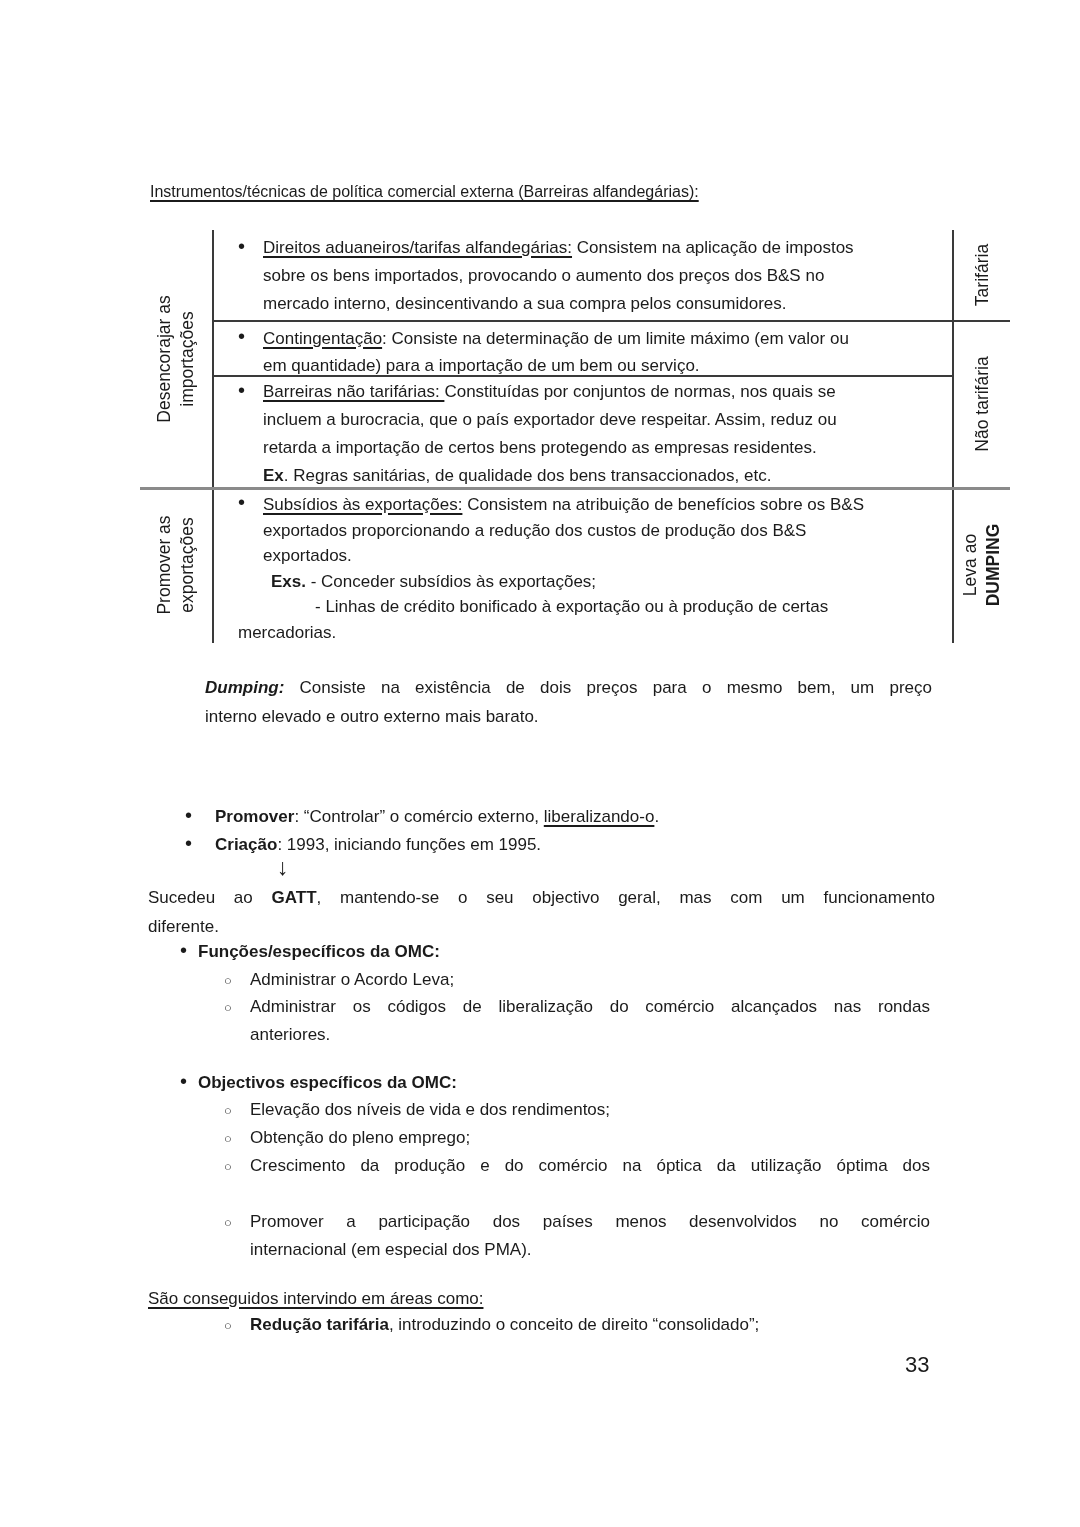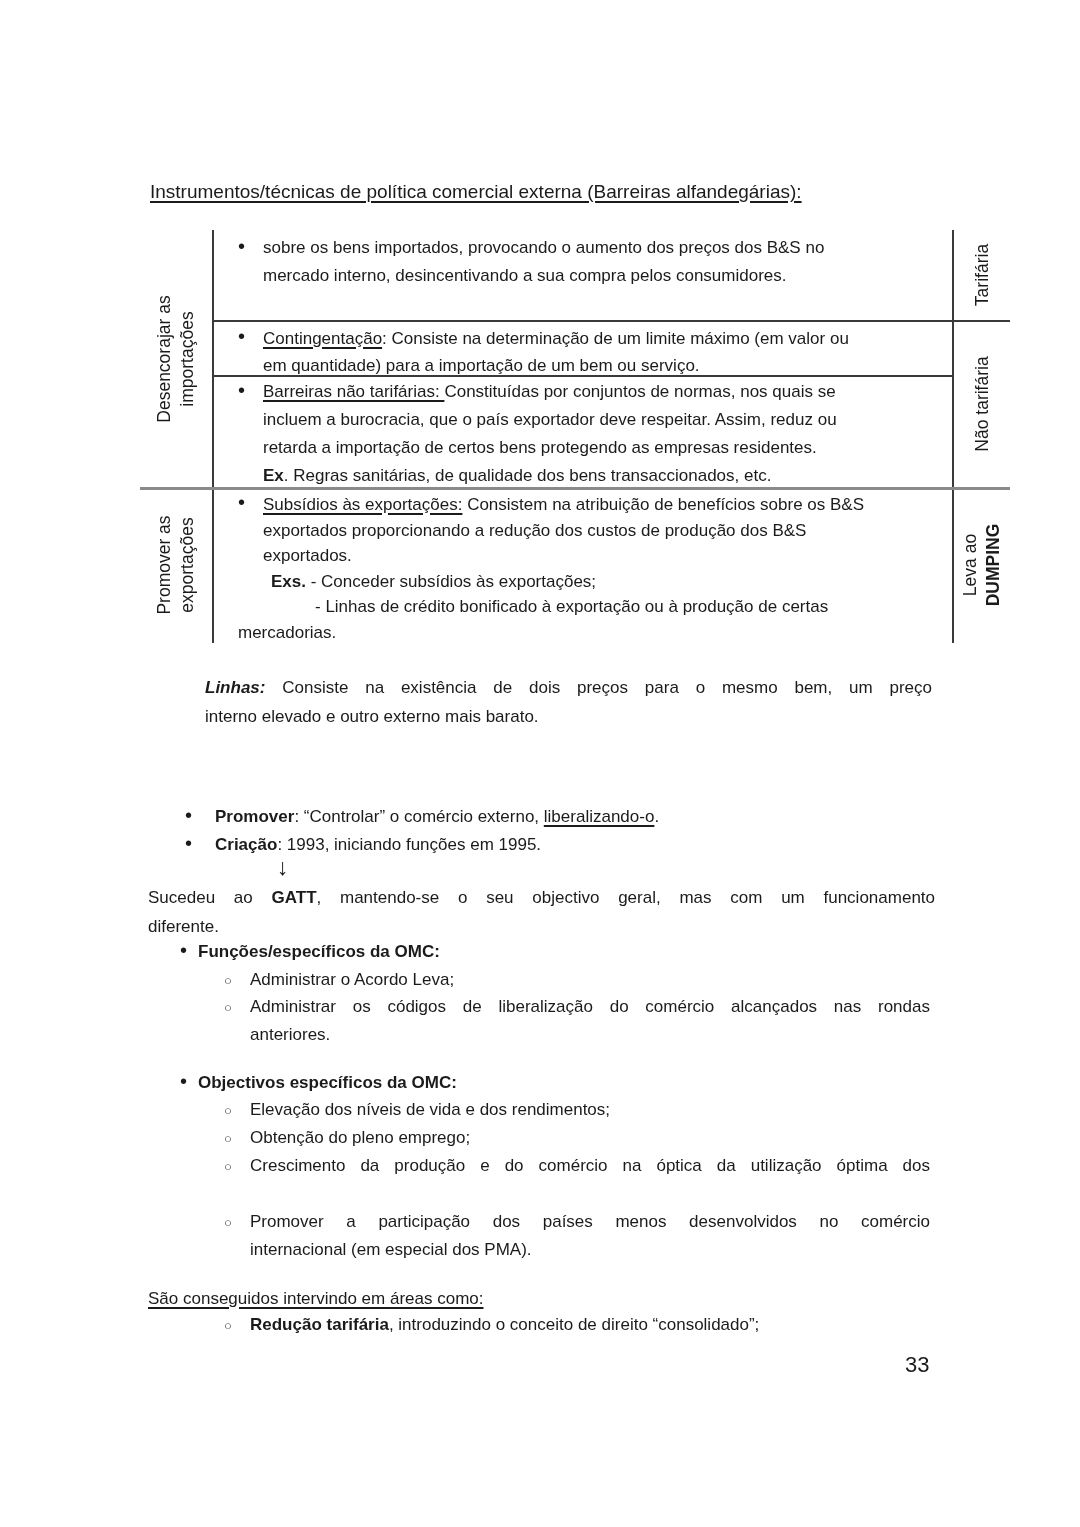"Instrumentos/técnicas de política" div.abs { font-size: 19px -> 16px }
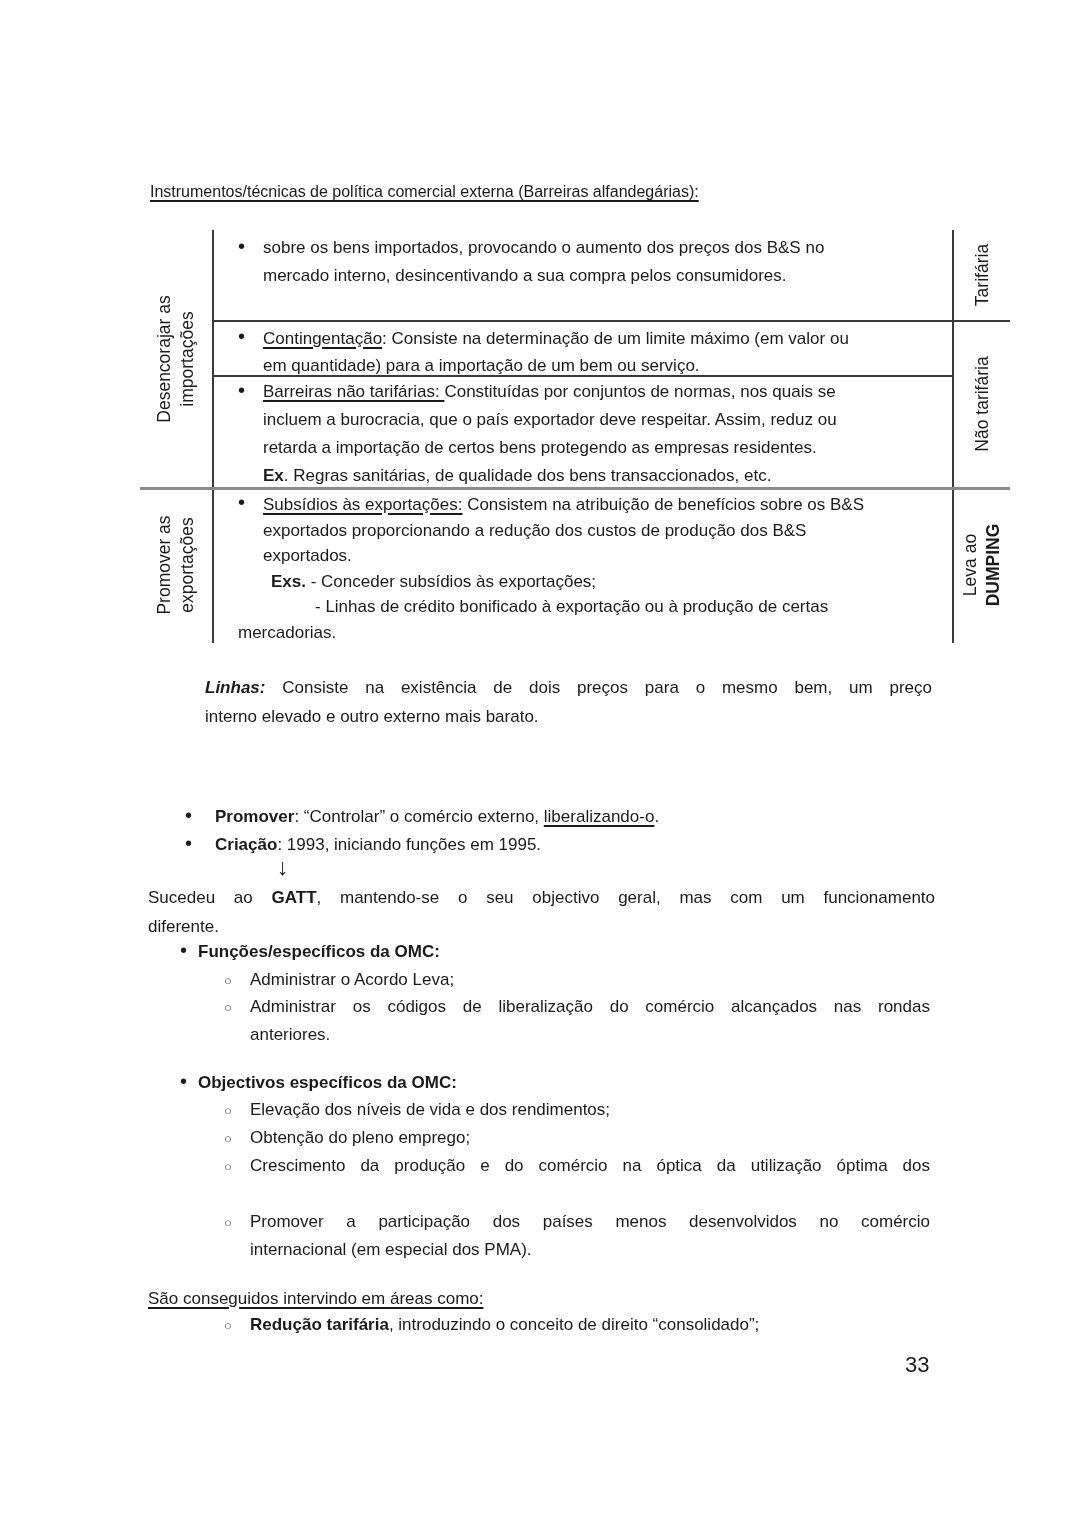"Direitos aduaneiros/tarifas" div { html: none -> <div><span>Direitos aduaneiros/tarifas alfandegárias:</span><span> Consistem na aplicação de impostos</span></div> }
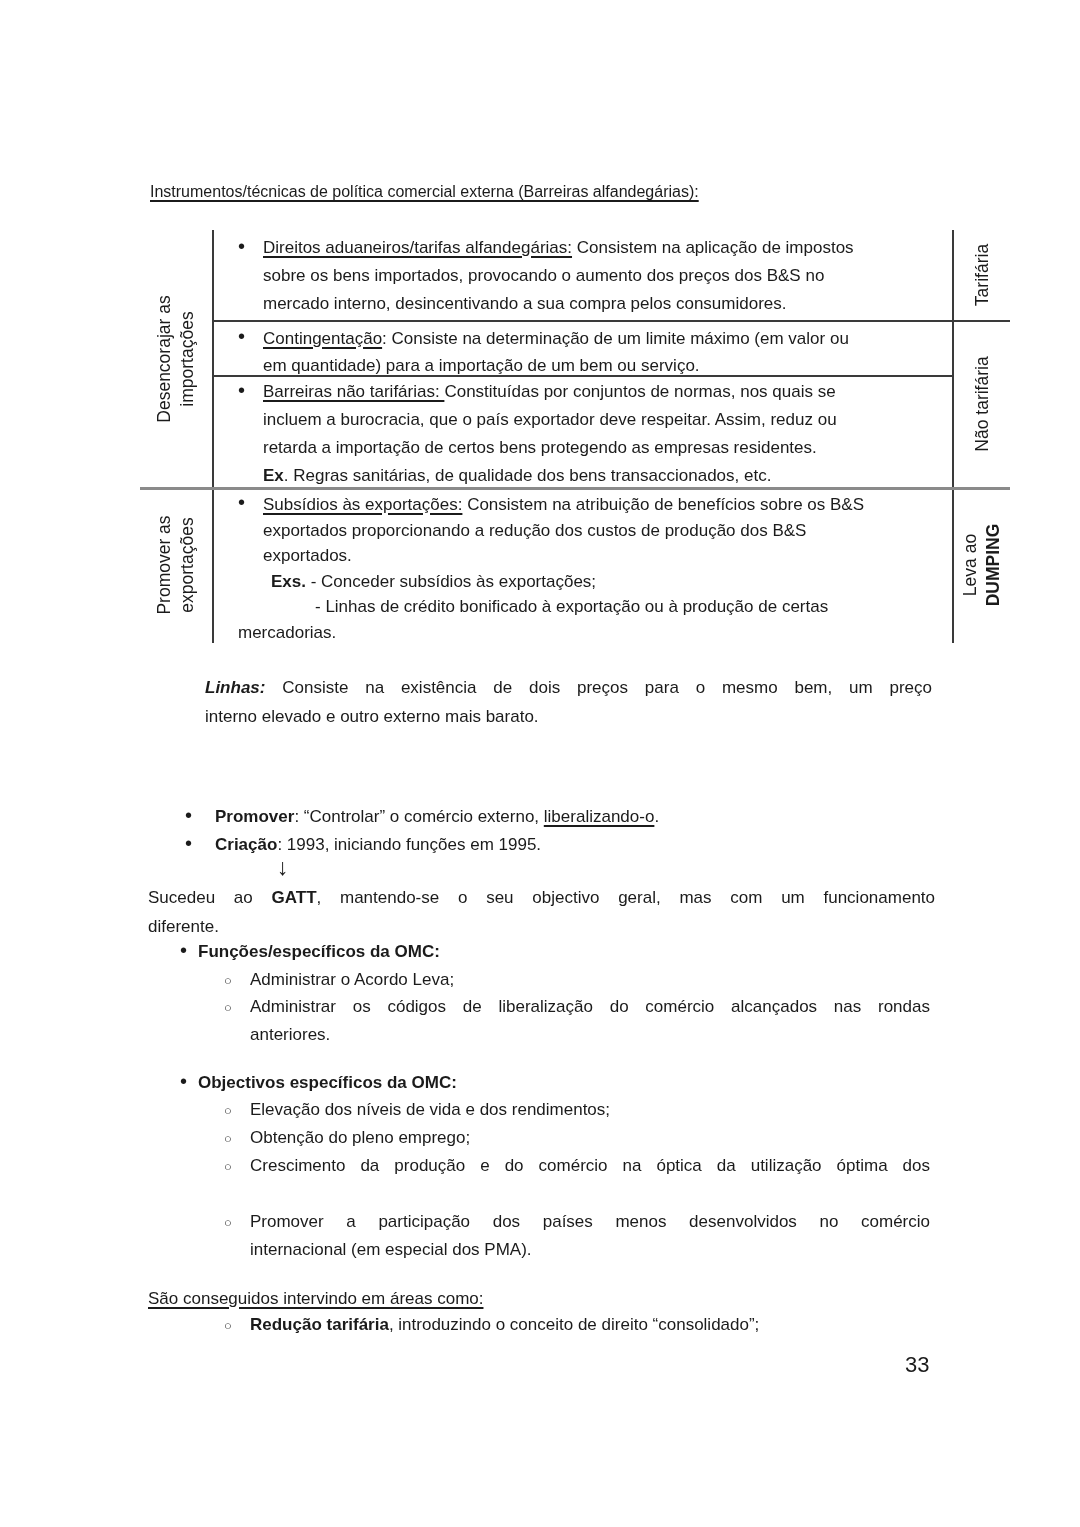"Linhas:" span.bi { text: Linhas -> Dumping }
